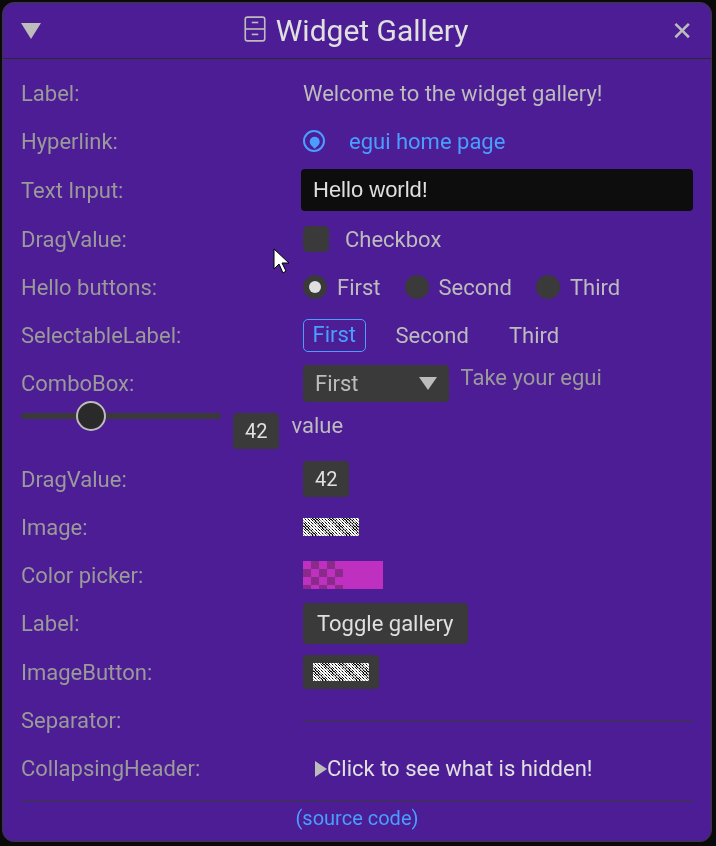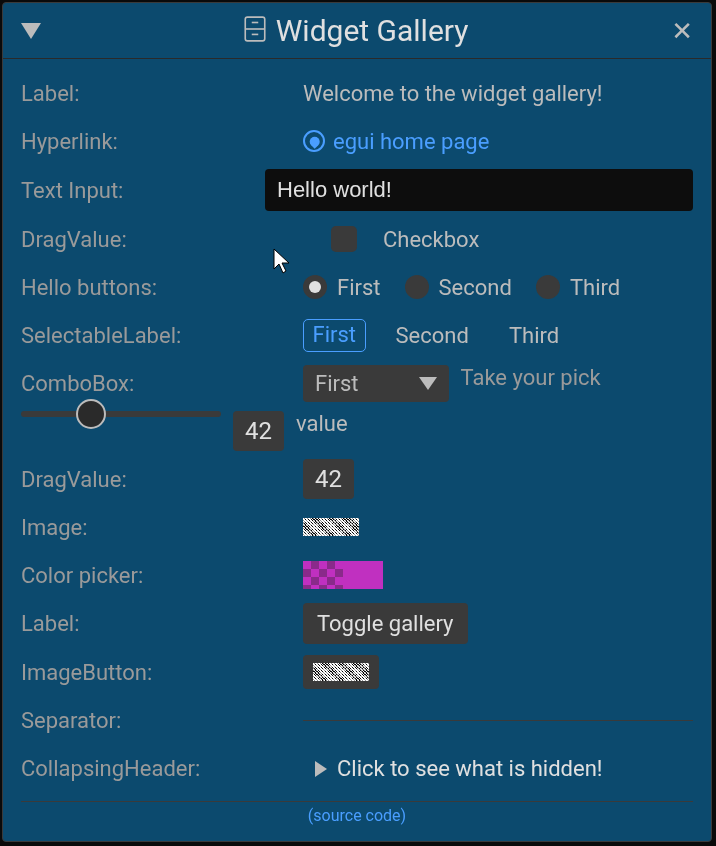"Widget Gallery" .window { background: #0c4a6e -> #4c1d95; border-radius: 4px -> 12px }
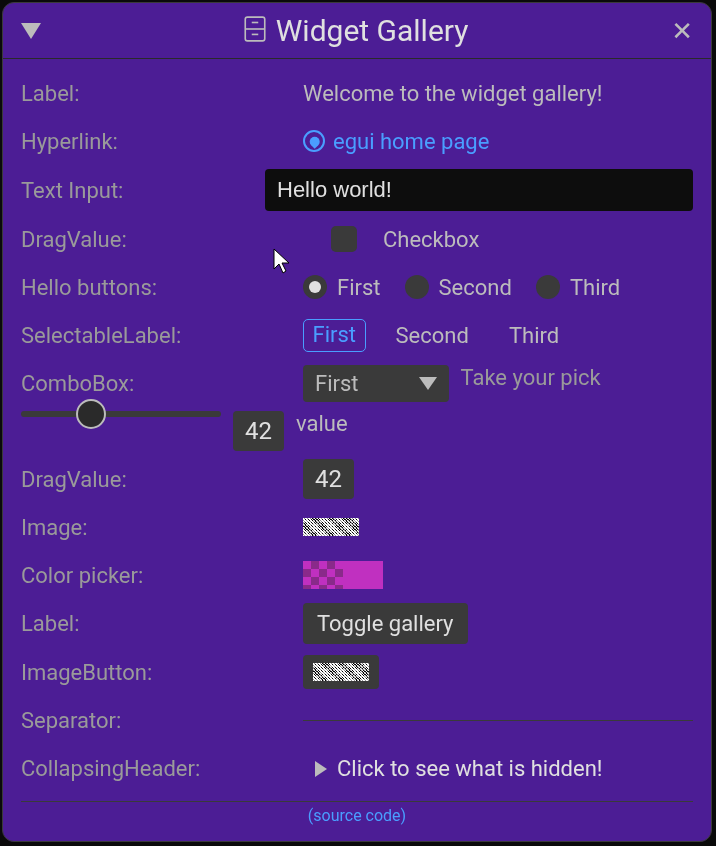"egui home page" .link { gap: 8px -> 24px }
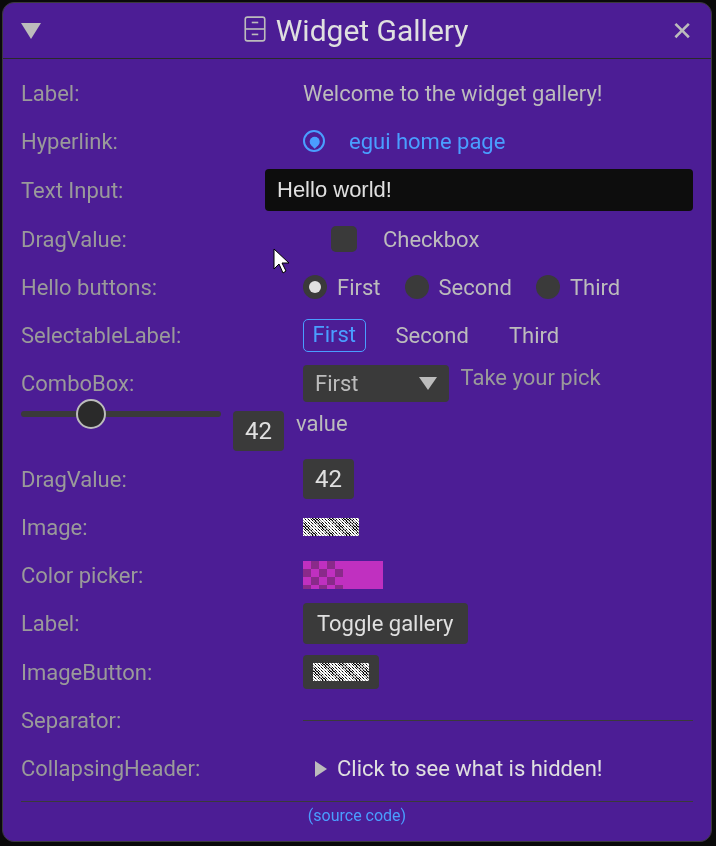"Hello world!" .text-input { width: 428px -> 392px }
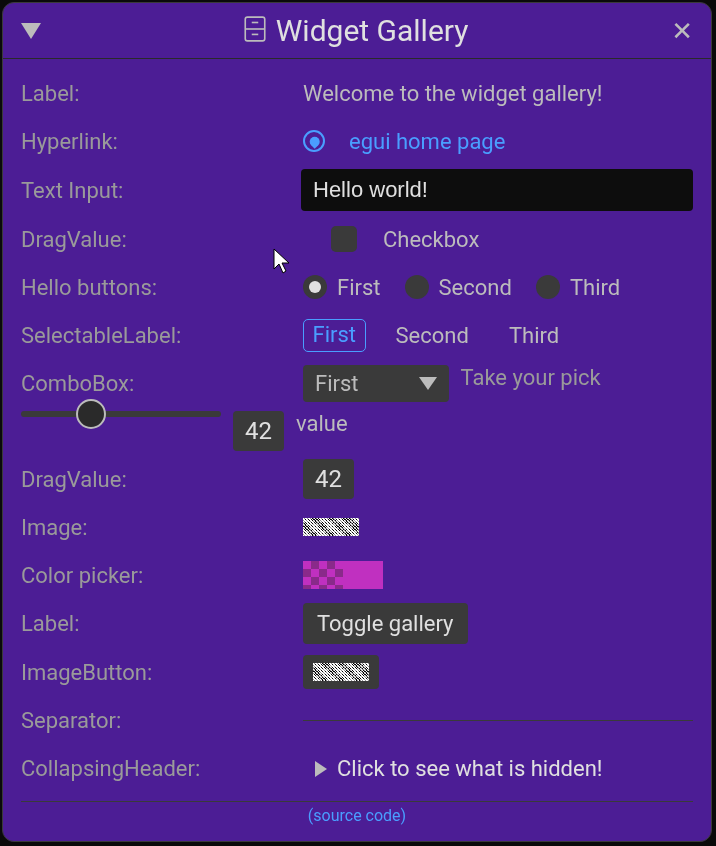"Checkbox" .checkbox-wrap { gap: 26px -> 16px; margin-left: 28px -> none }
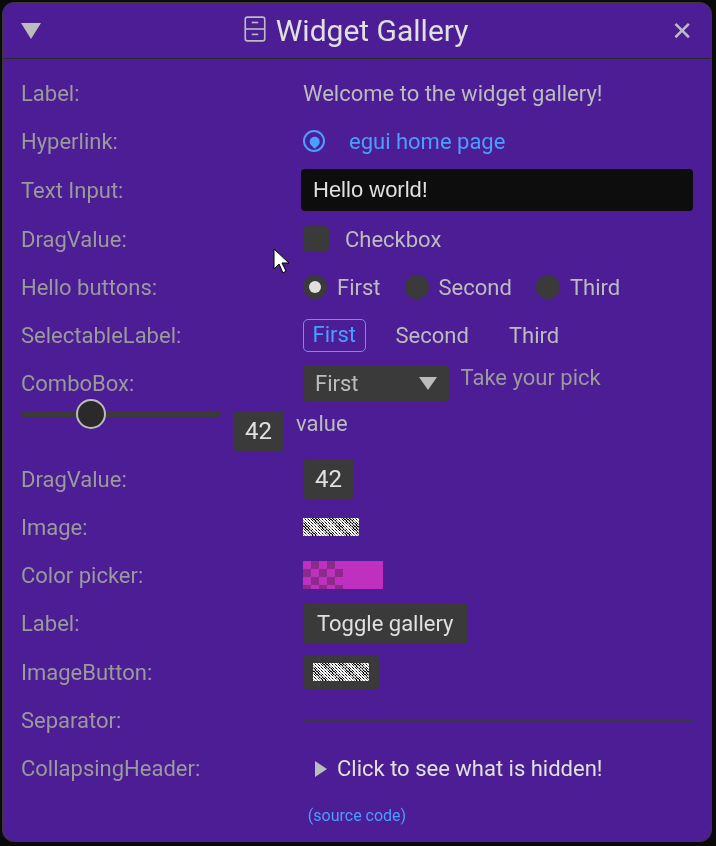"Take your pick" span.hint { text: pick -> egui }
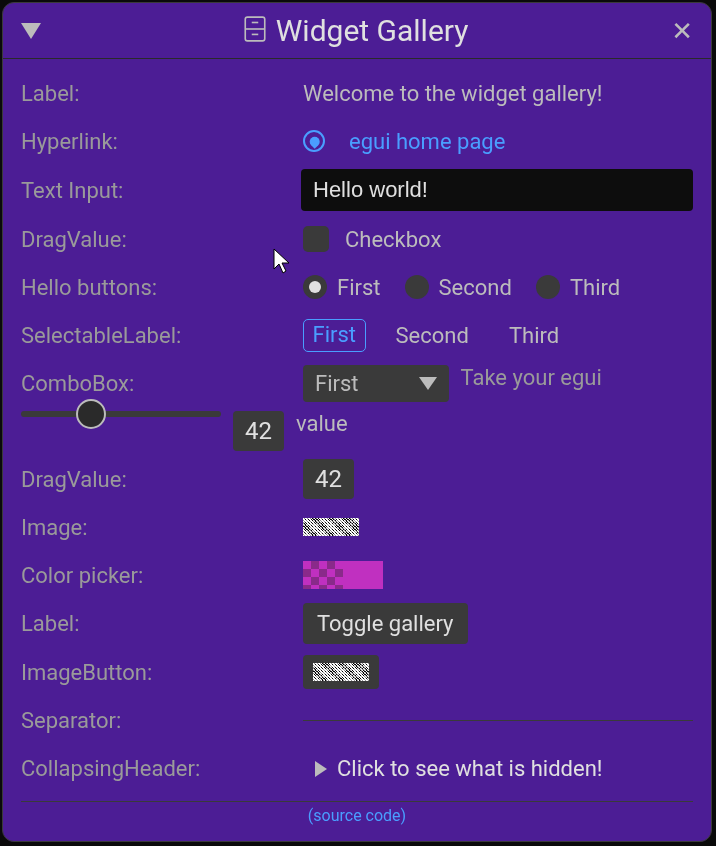"42" .drag-val { font-size: 24px -> 20px }
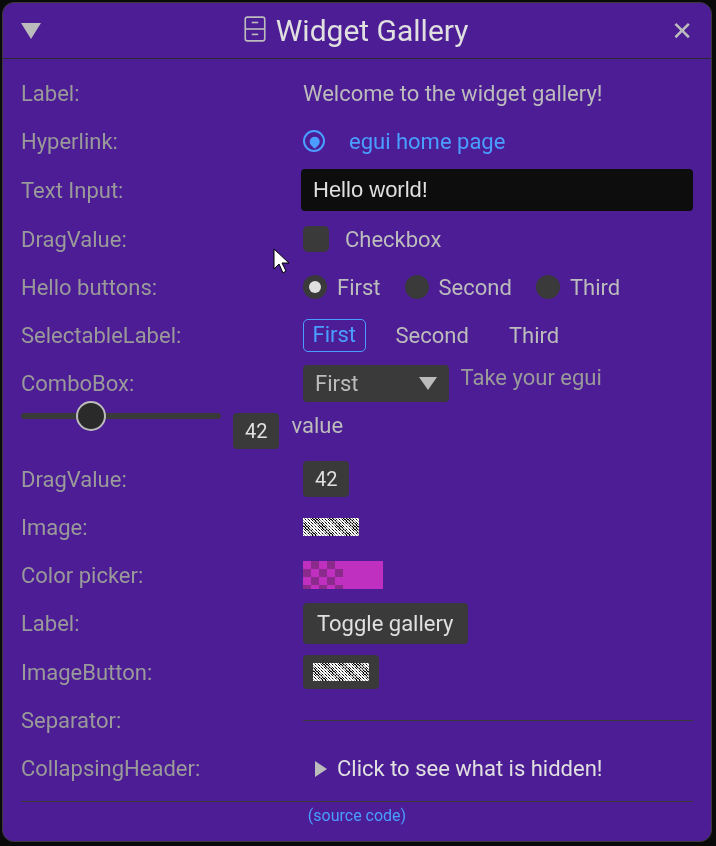"Click to see what is" .collapsing { gap: 10px -> none }
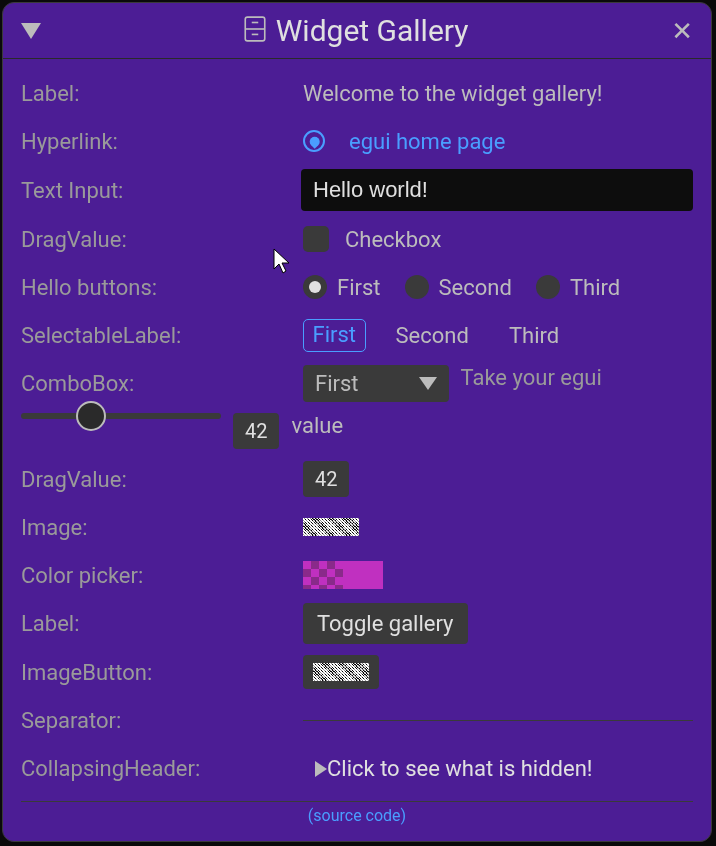"(source code)" .source-link { font-size: 16px -> 20px }
